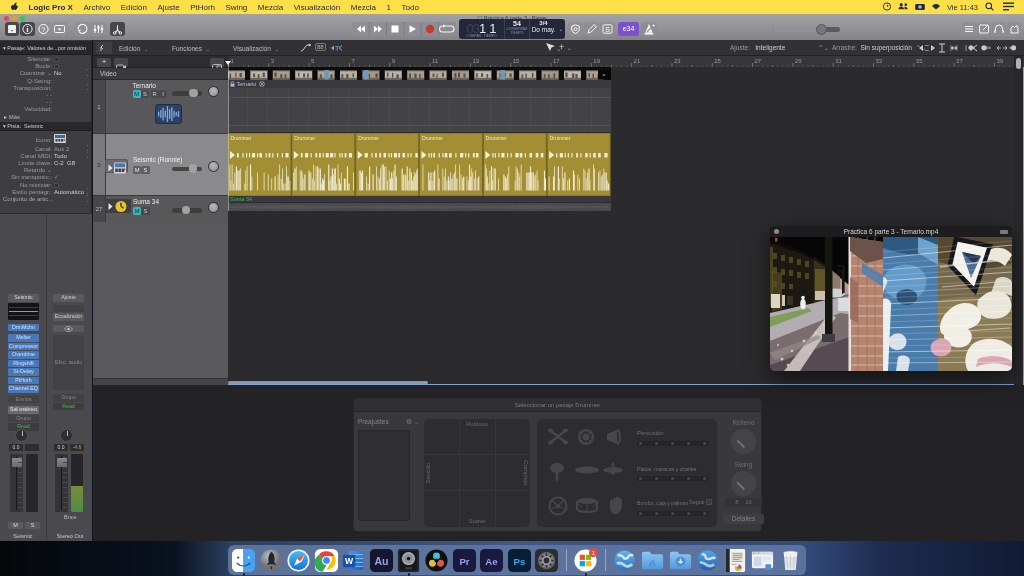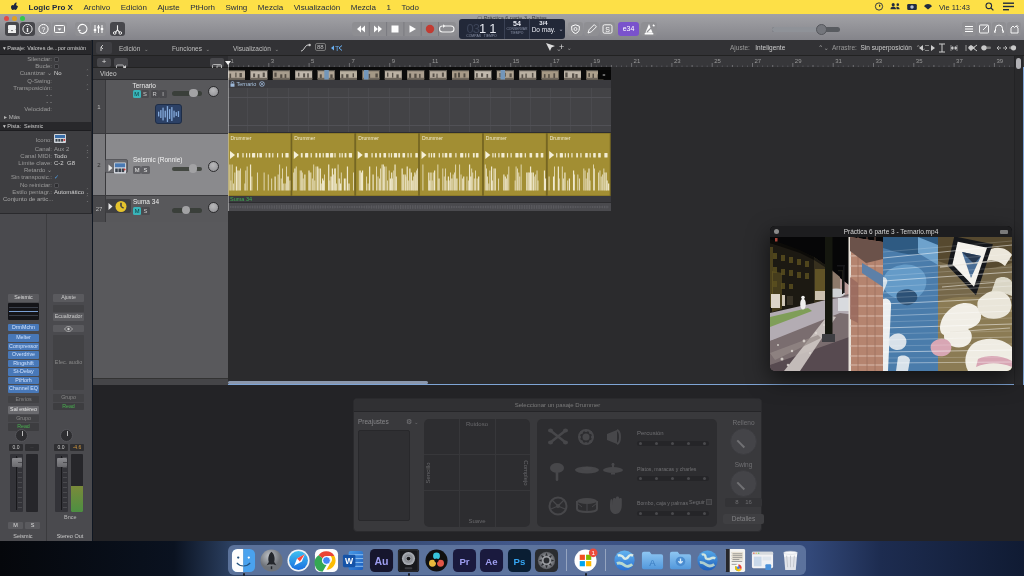"Vie 11:43" span.mi { margin-right: 15px -> 7px }
